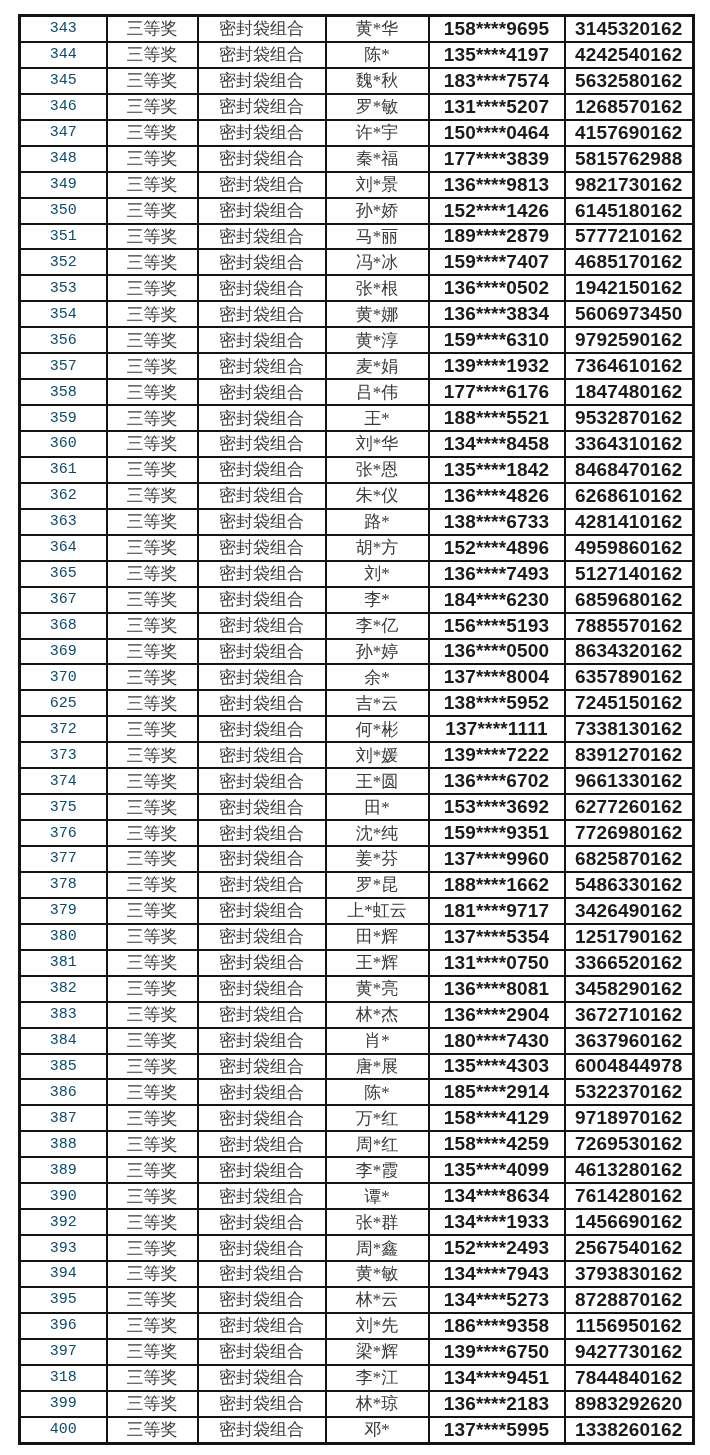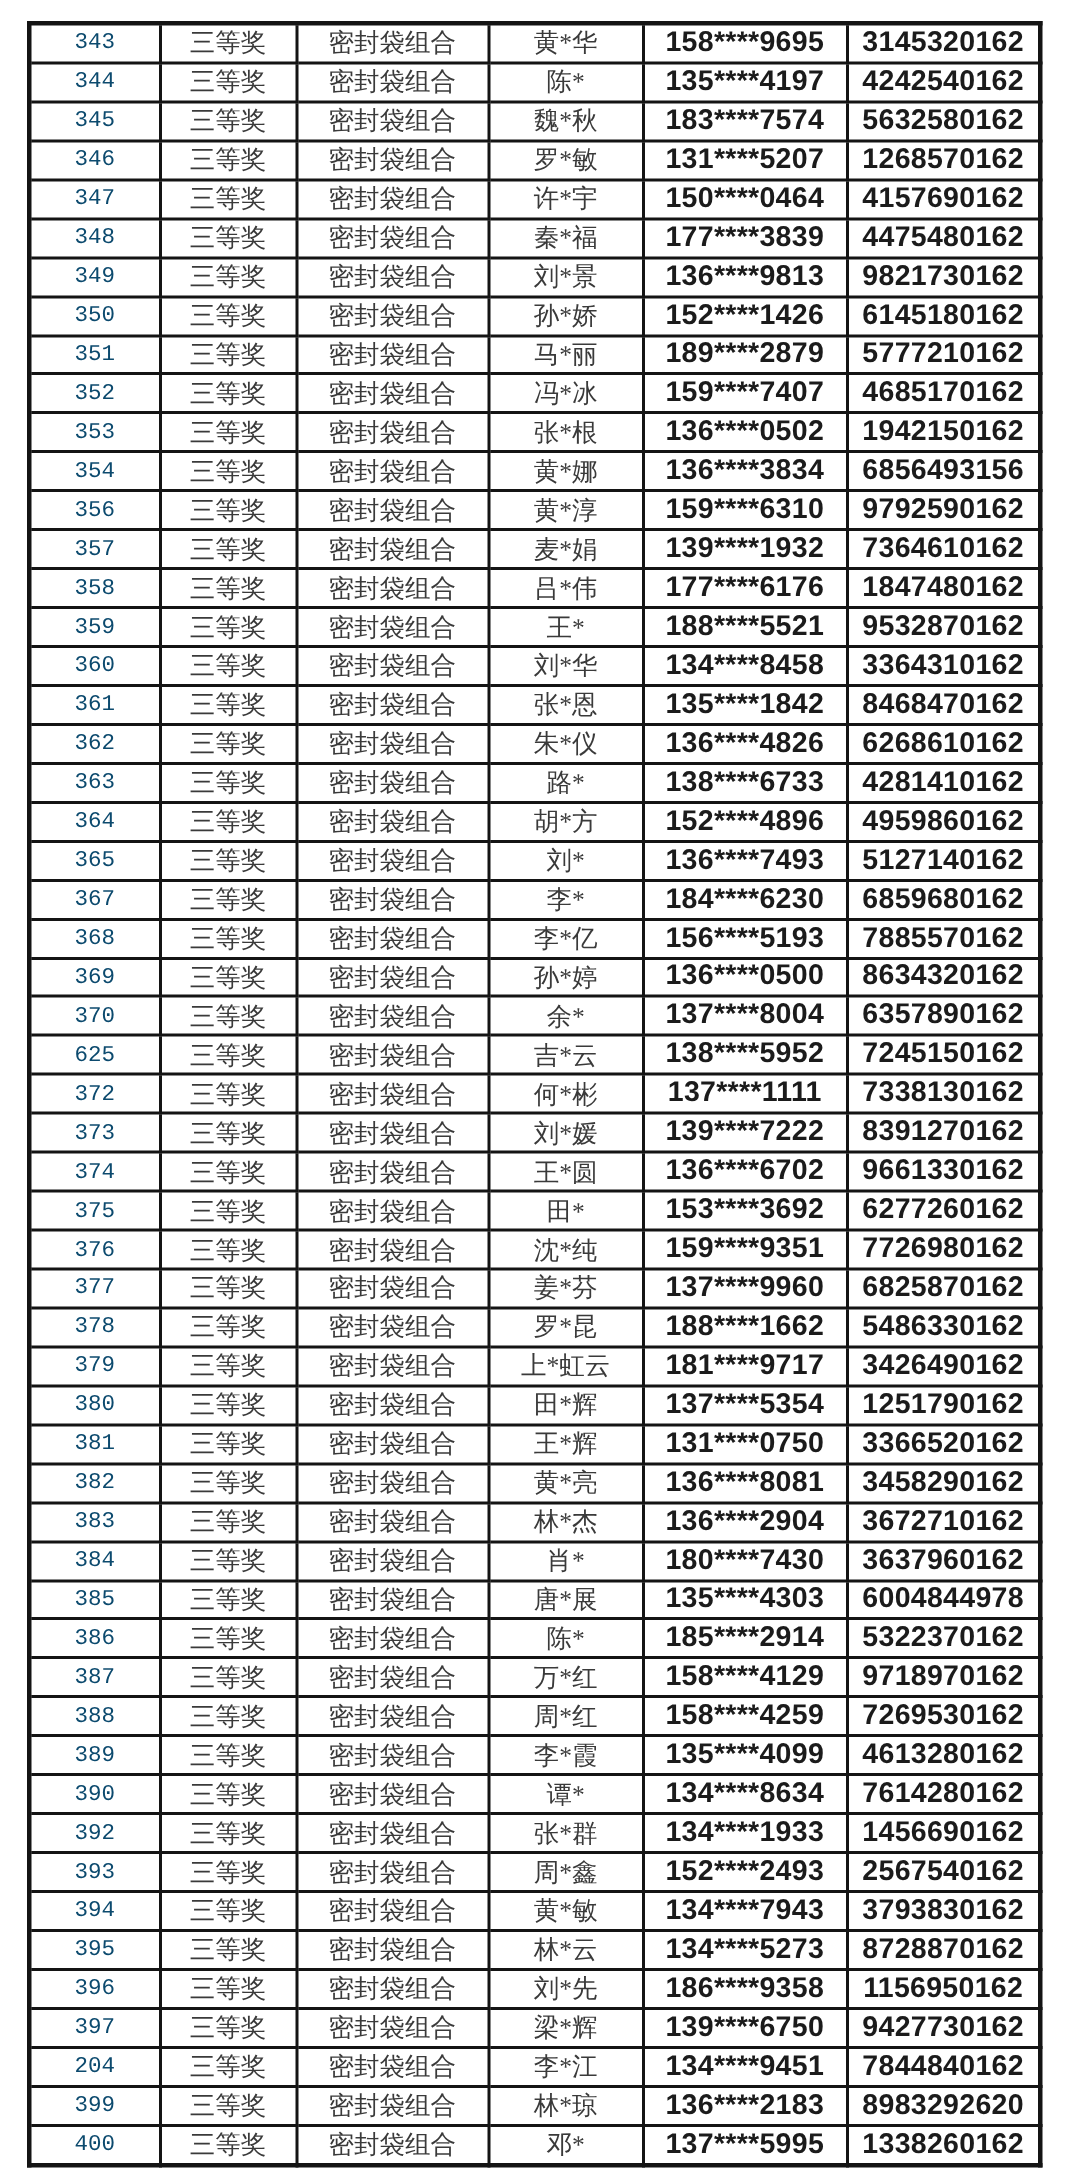"4475480162" td.c5 { text: 4475480162 -> 5815762988 }
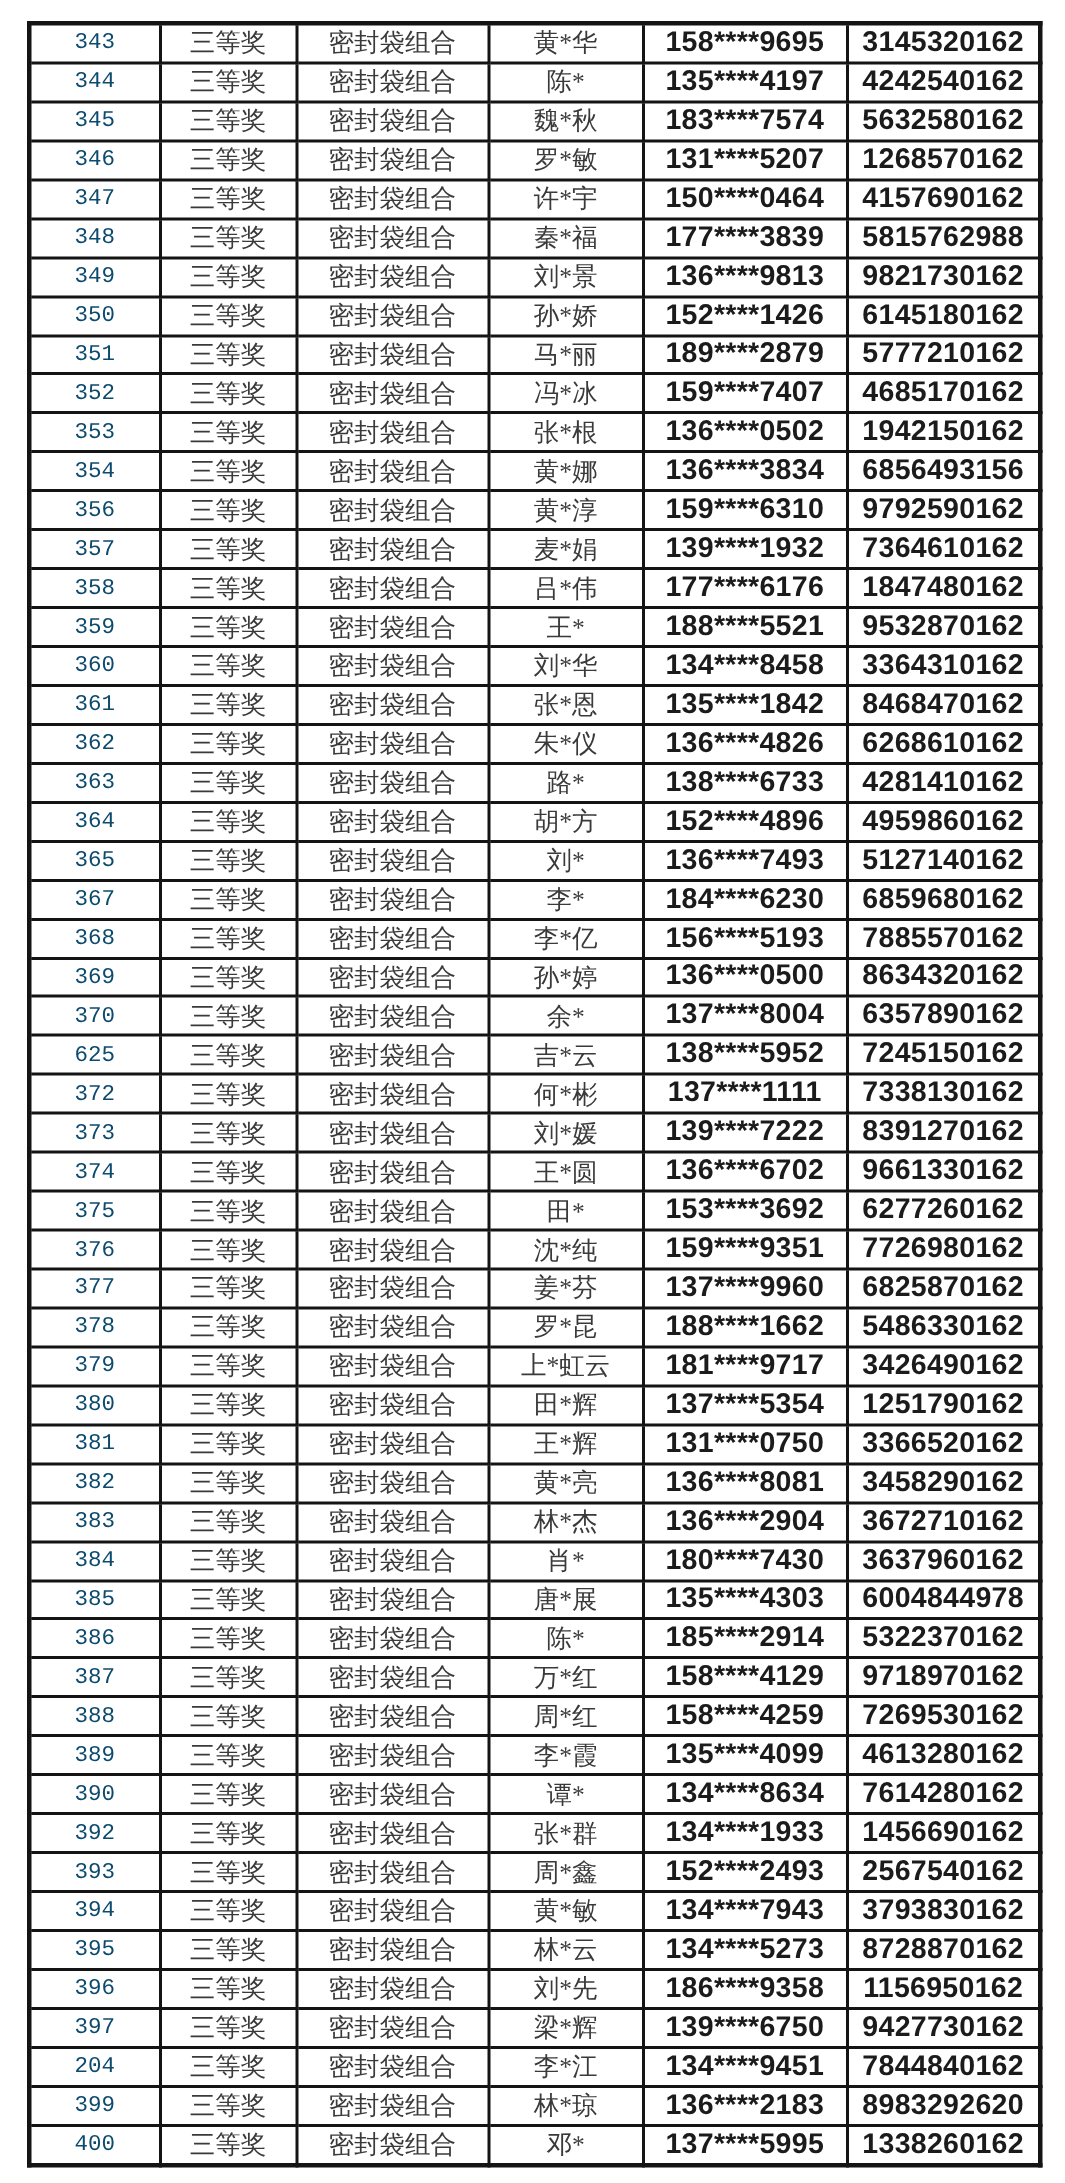"6856493156" td.c5 { text: 6856493156 -> 5606973450 }
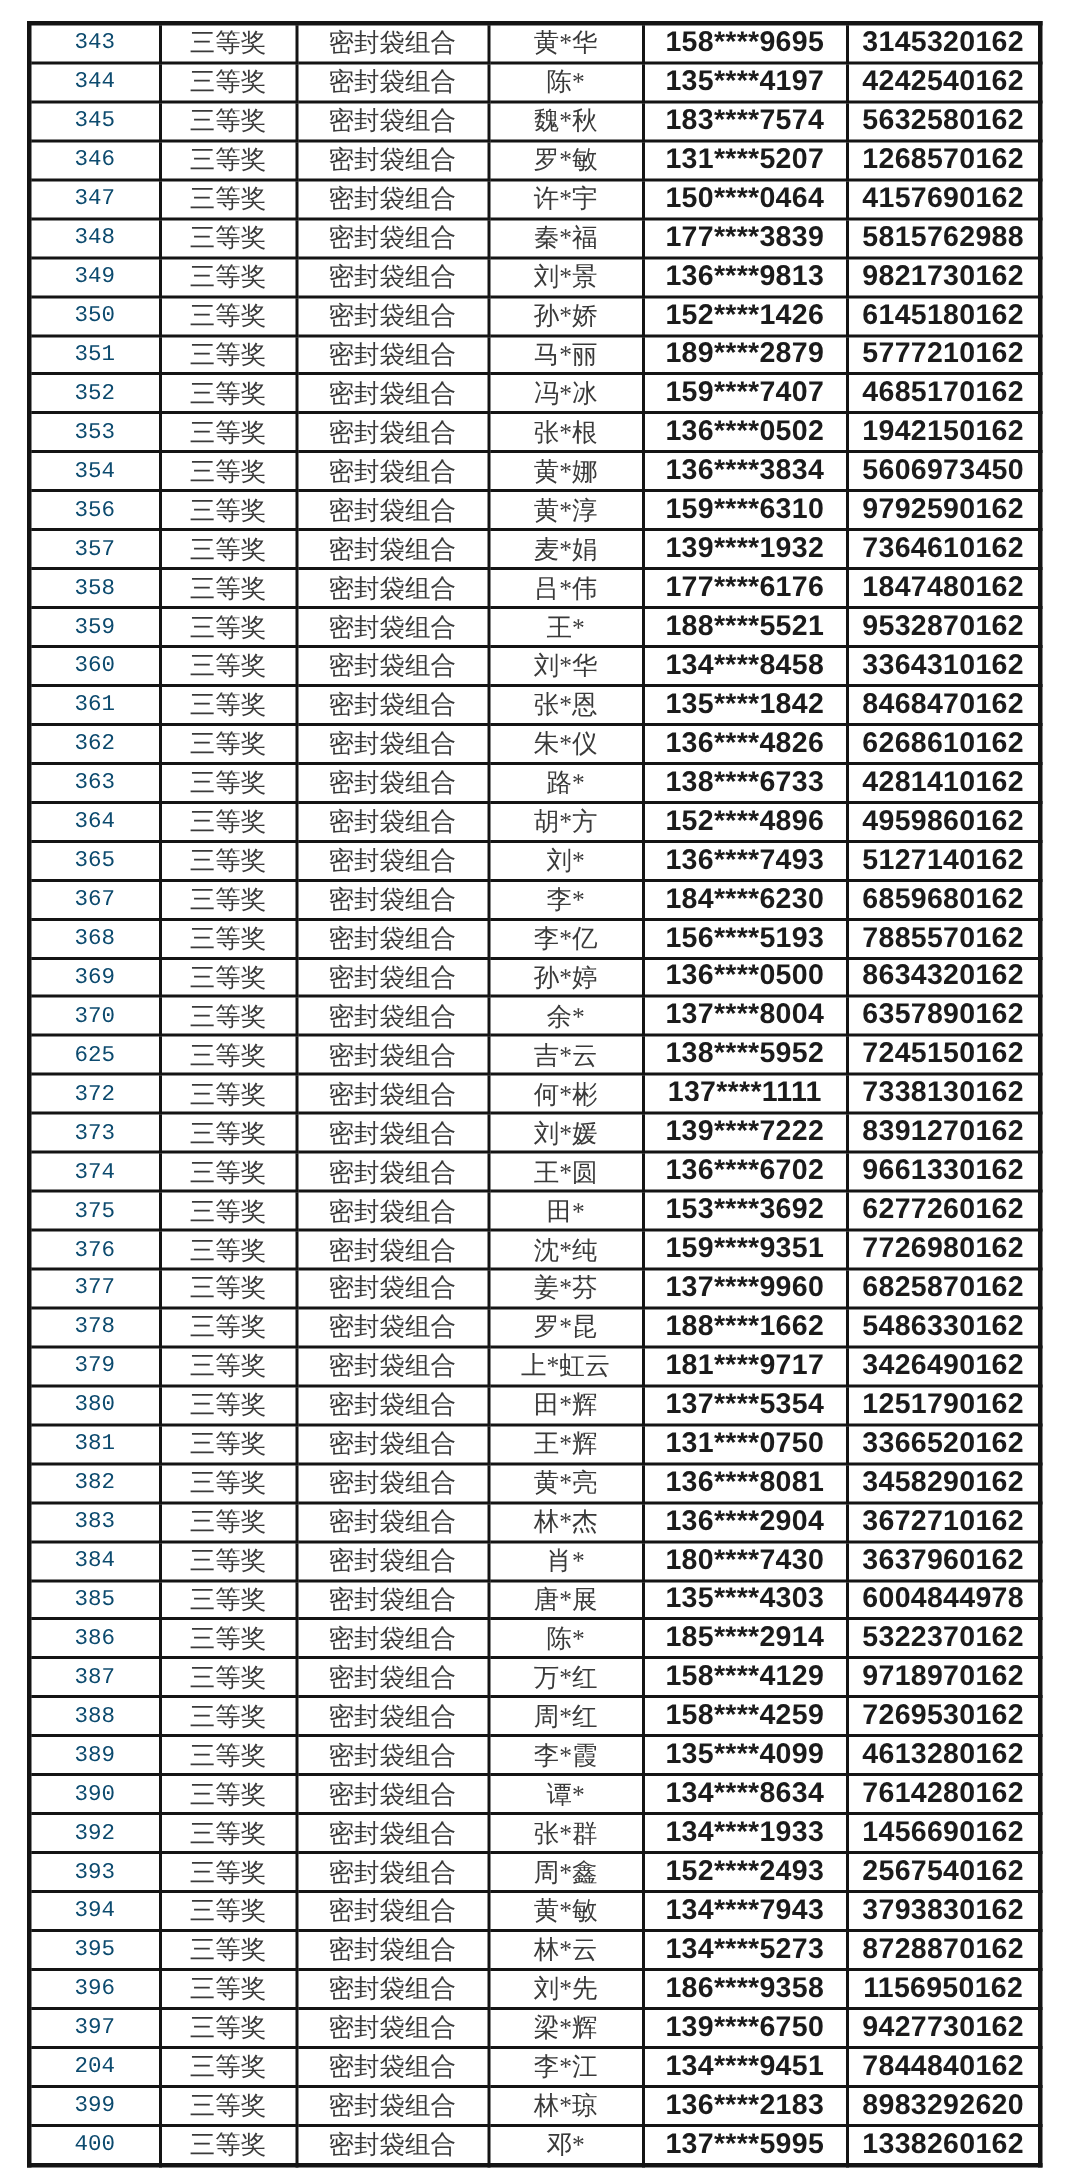"204" td.c0 { text: 204 -> 318 }
